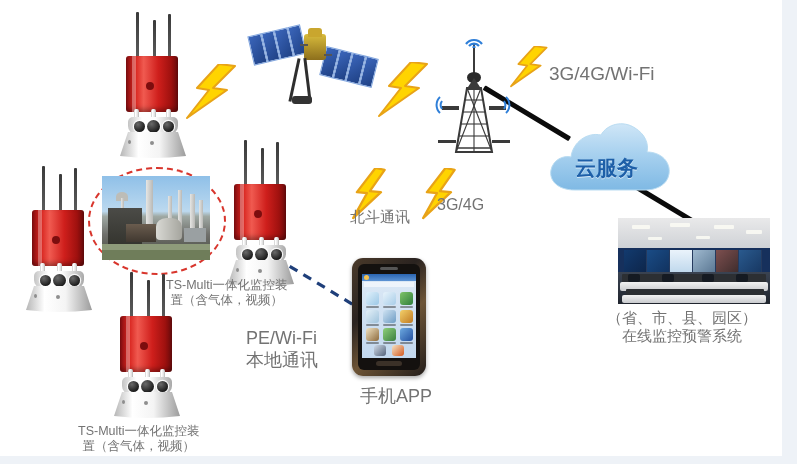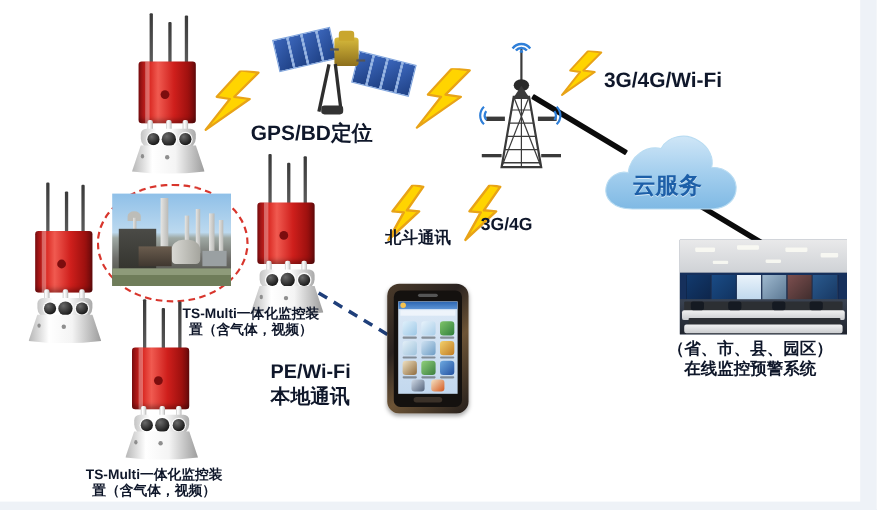"3G/4G/Wi-Fi" .lbl { color: #0f172a -> #737373; font-weight: bold -> normal }
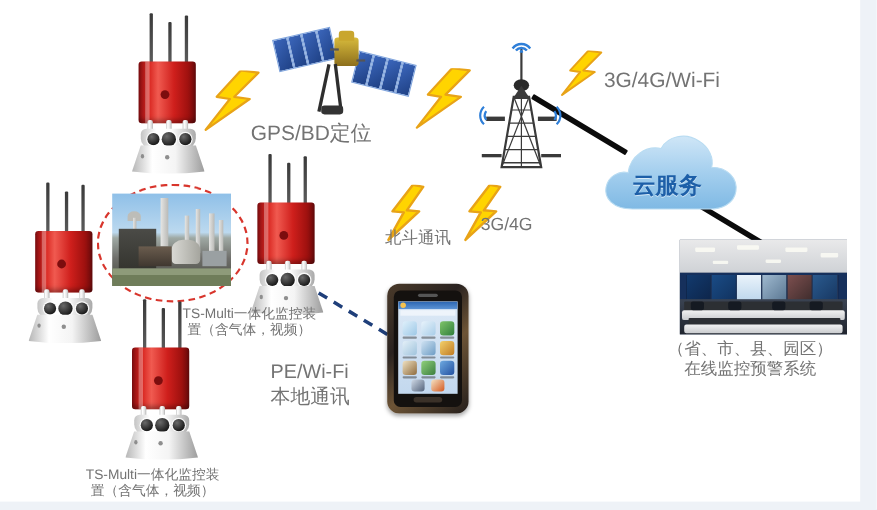"GPS/BD定位" div.lbl { html: <div>GPS/BD定位</div> -> none }
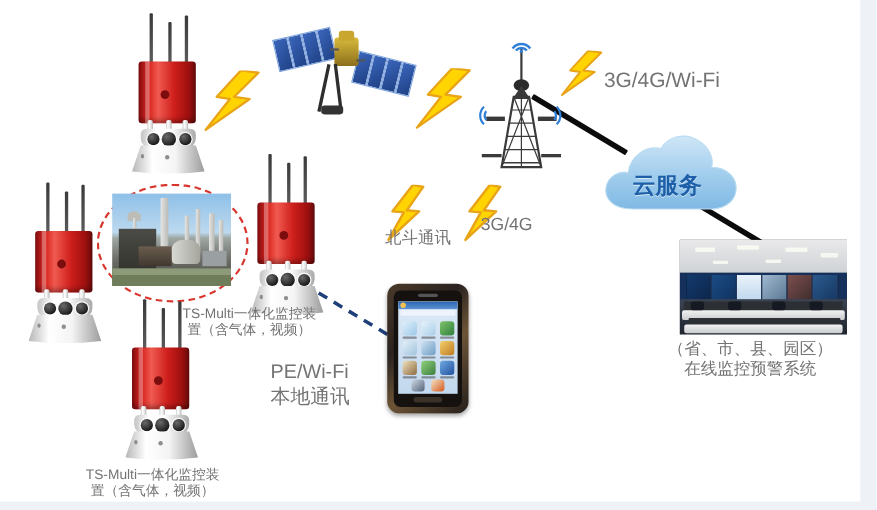"手机APP" div.lbl { html: none -> <div>手机APP</div> }
